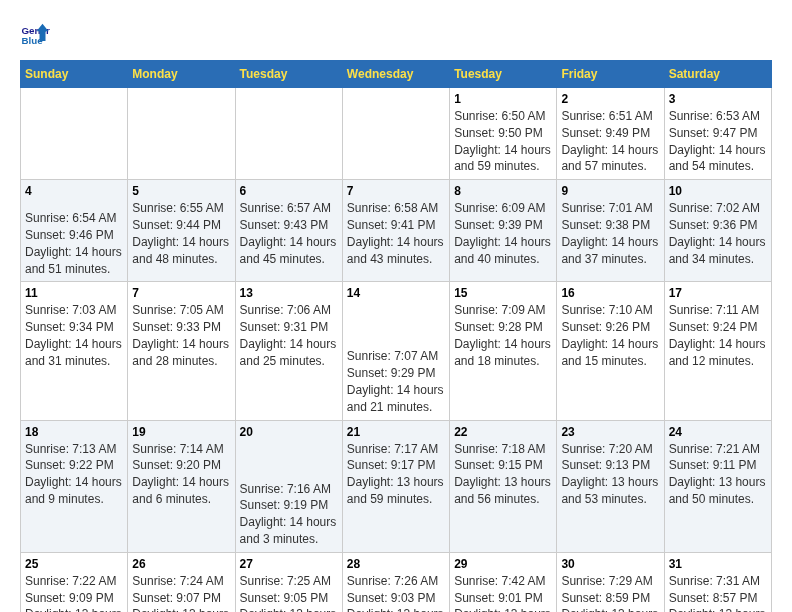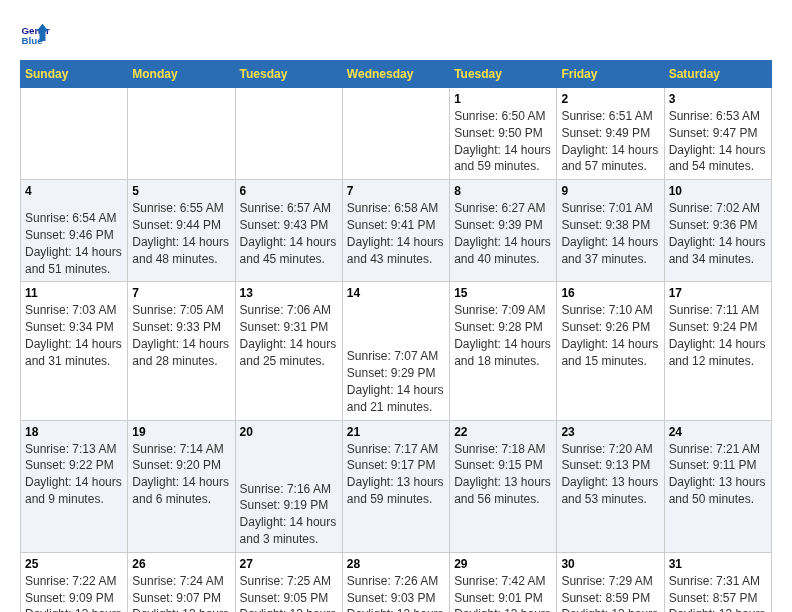"Sunrise: 6:27 AM" div.day-info { text: 6:27 -> 6:09 }
